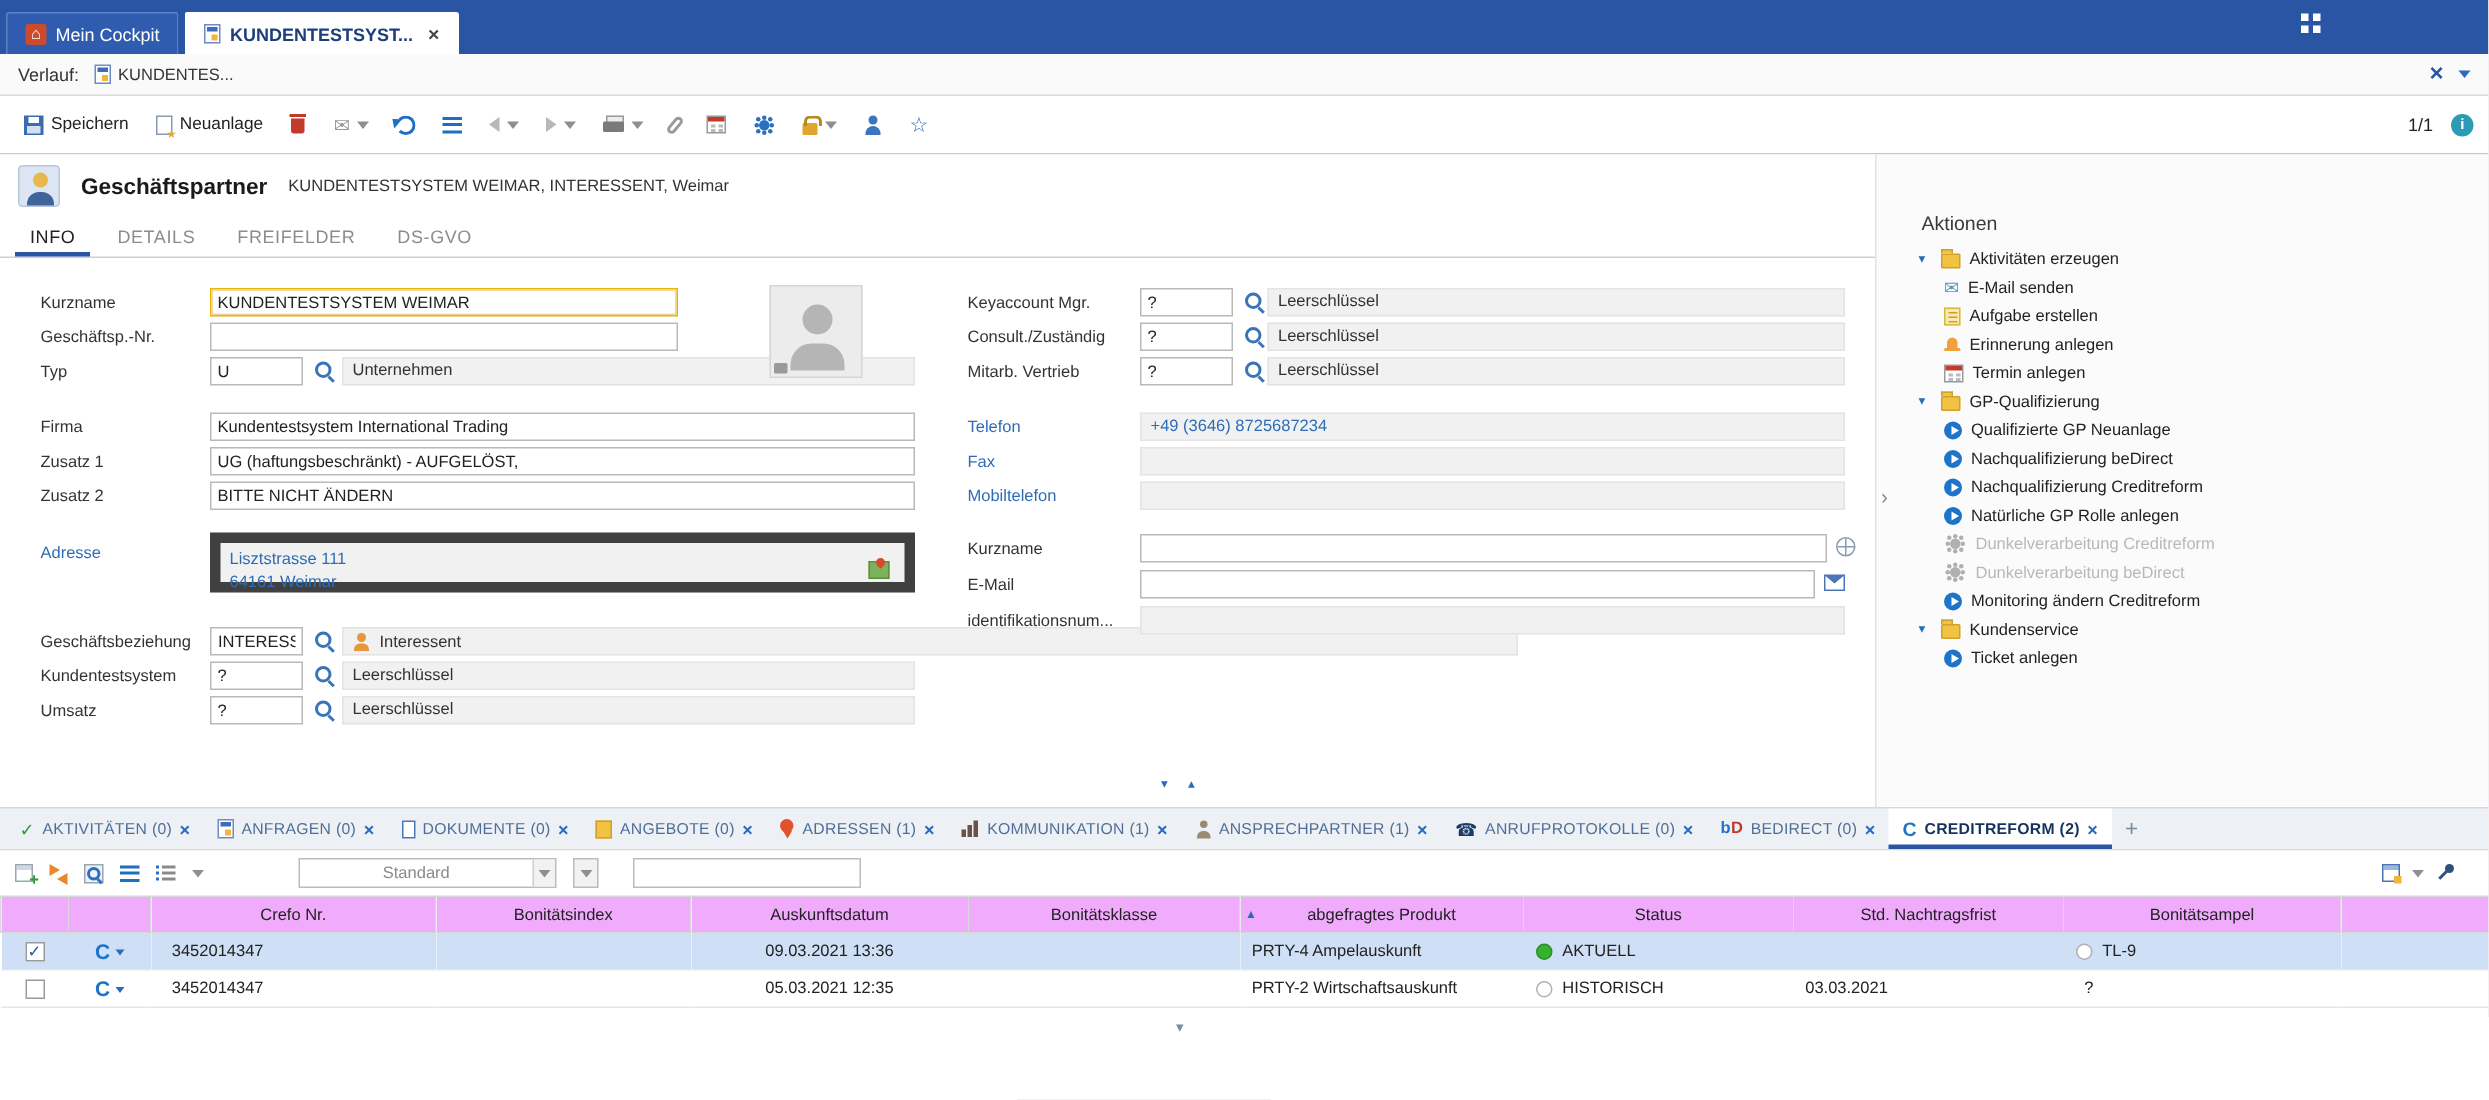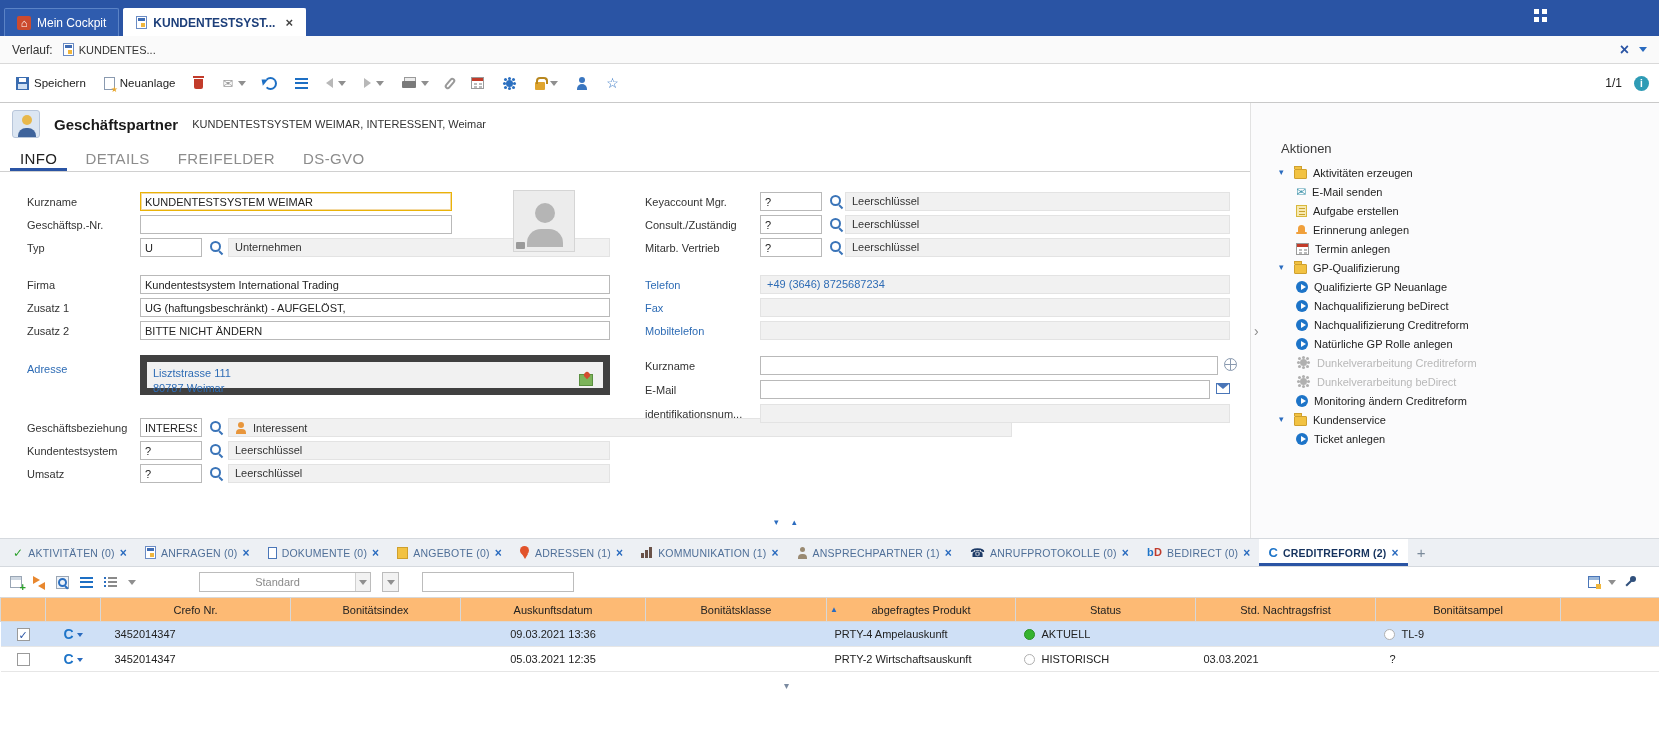"INFO" .ftab { font-size: 15px -> 12px }
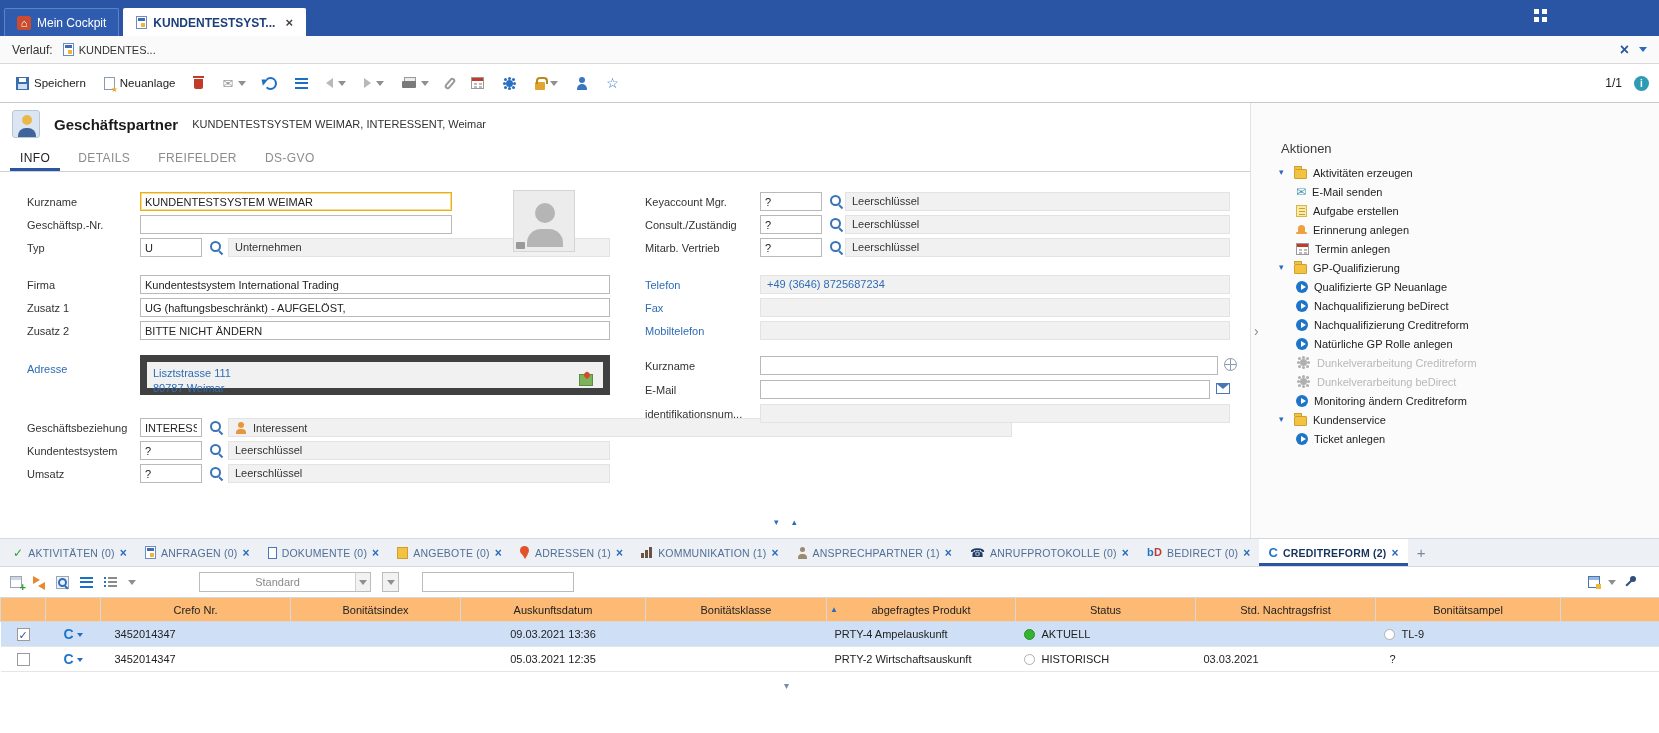"80787 Weimar" div.addr-line { text: 80787 -> 64161 }
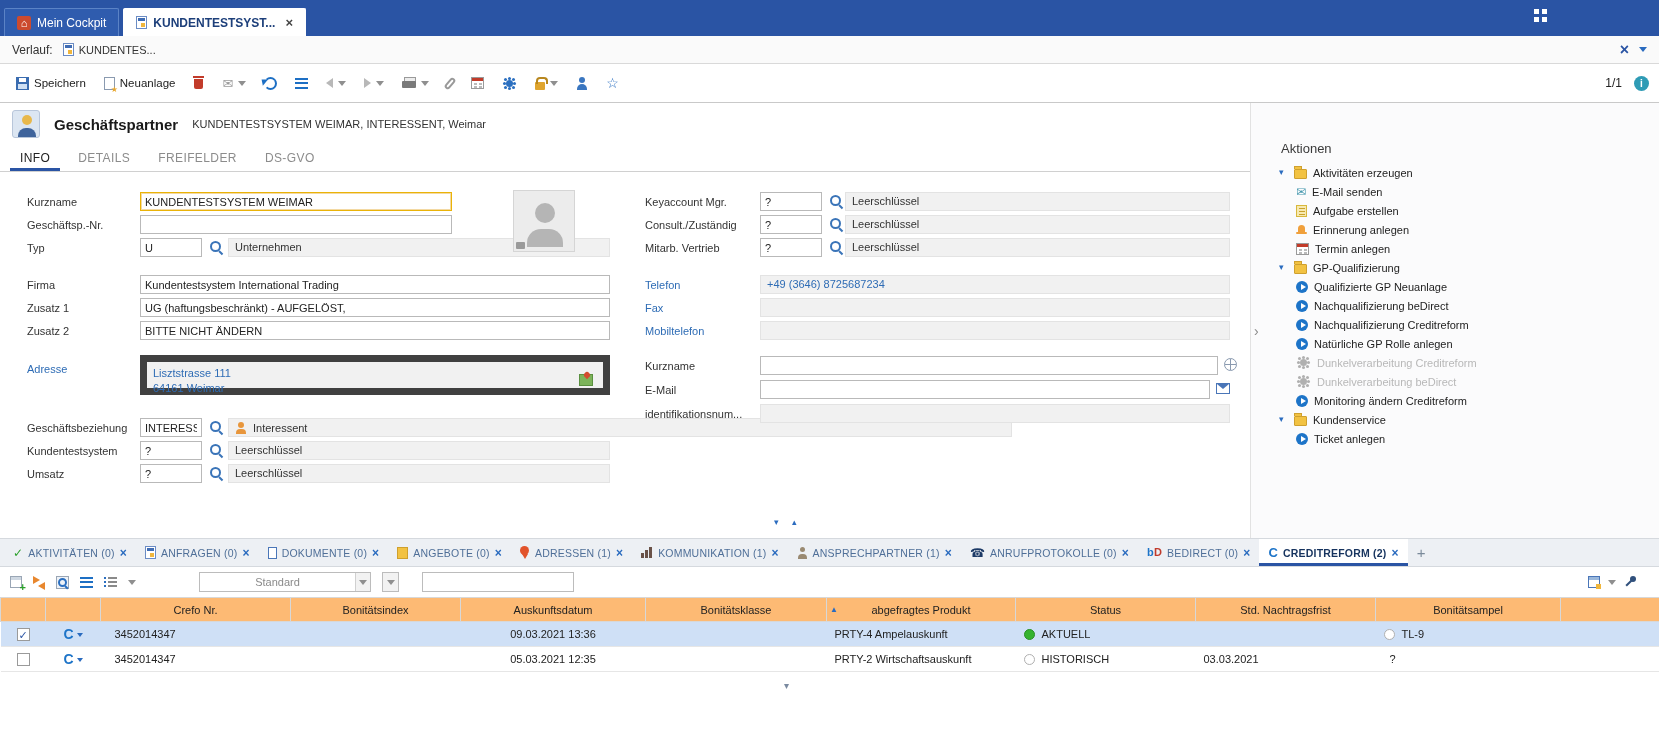"Crefo Nr." .grid th { background: #fdba74 -> #f0abfc }
